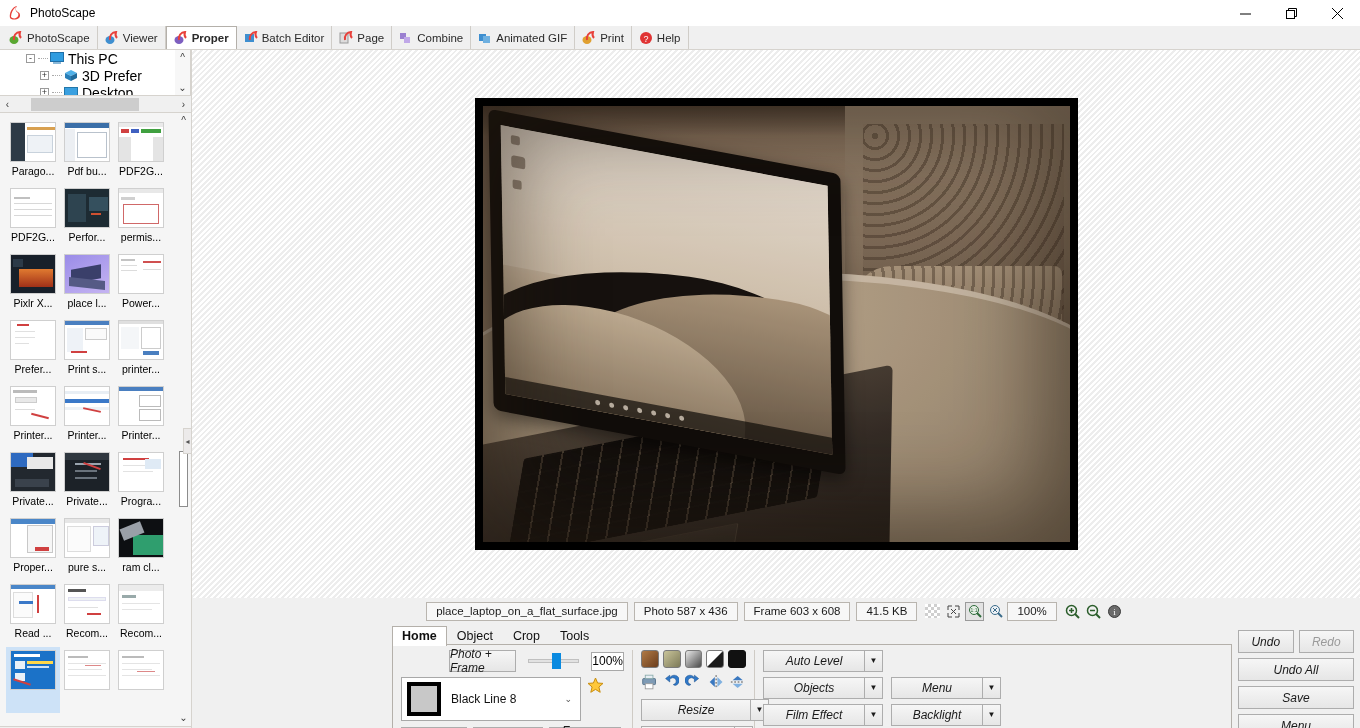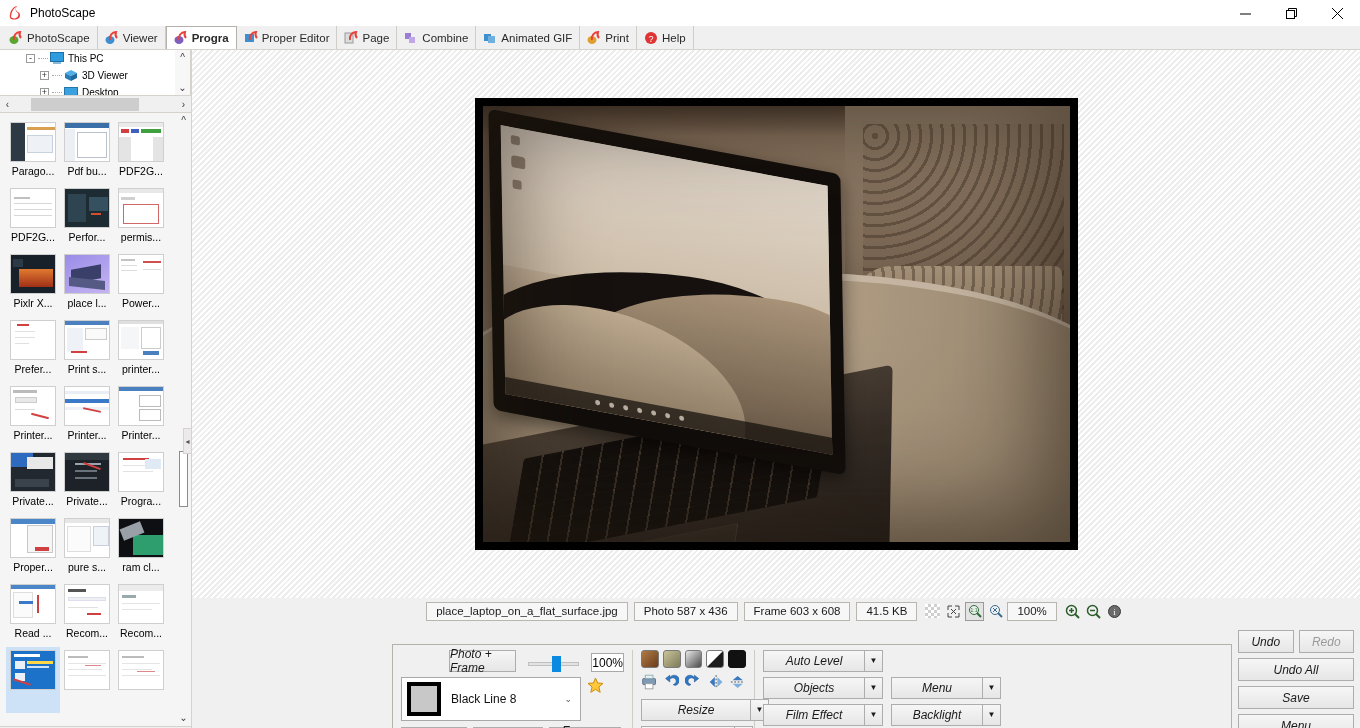"Progra" span { text: Progra -> Proper }
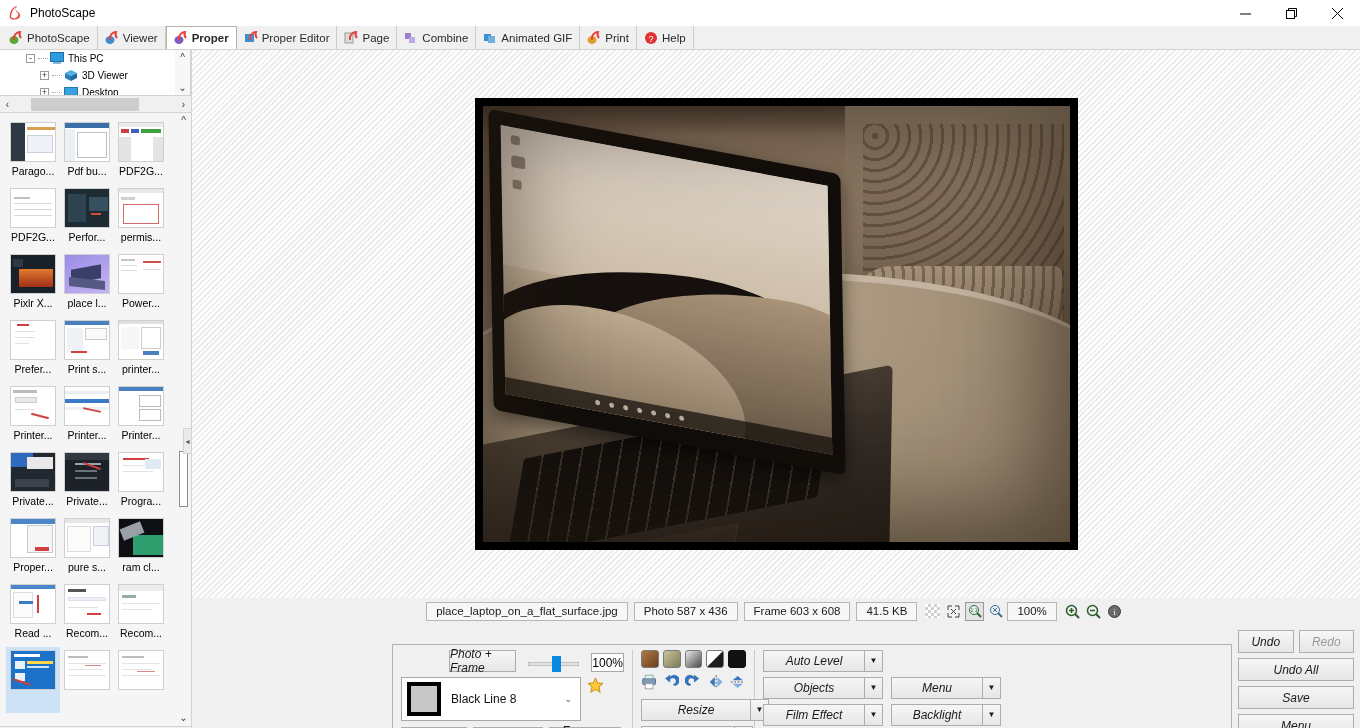"Proper Editor" span { text: Proper -> Batch }
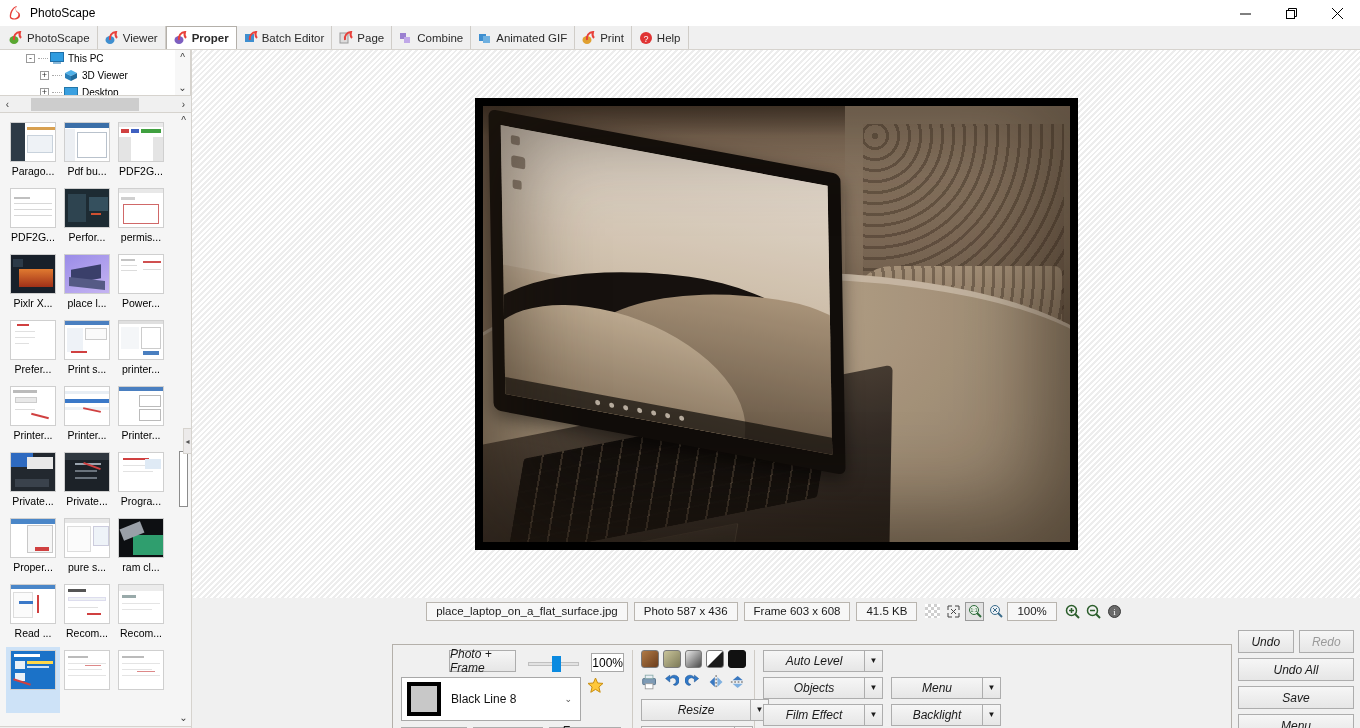"This PC" .tlbl { font-size: 10px -> 14px }
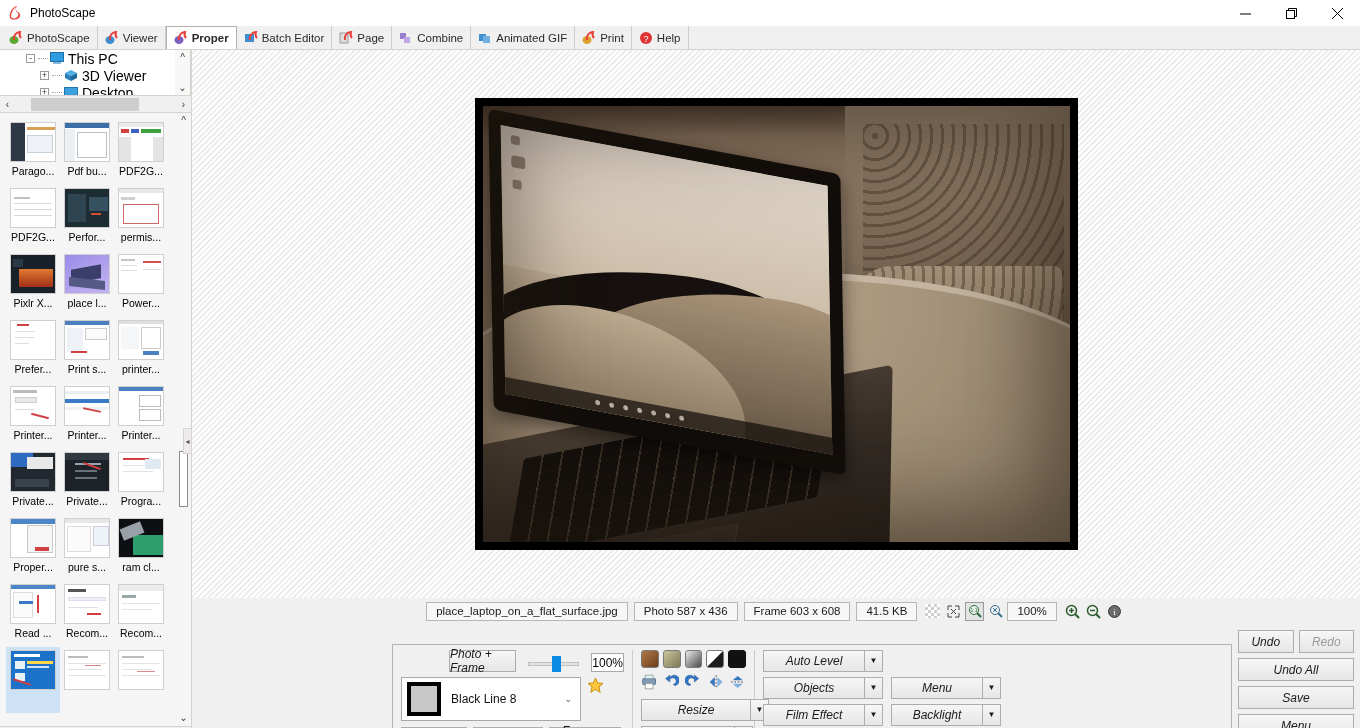"3D Viewer" span.tlbl { text: Viewer -> Prefer }
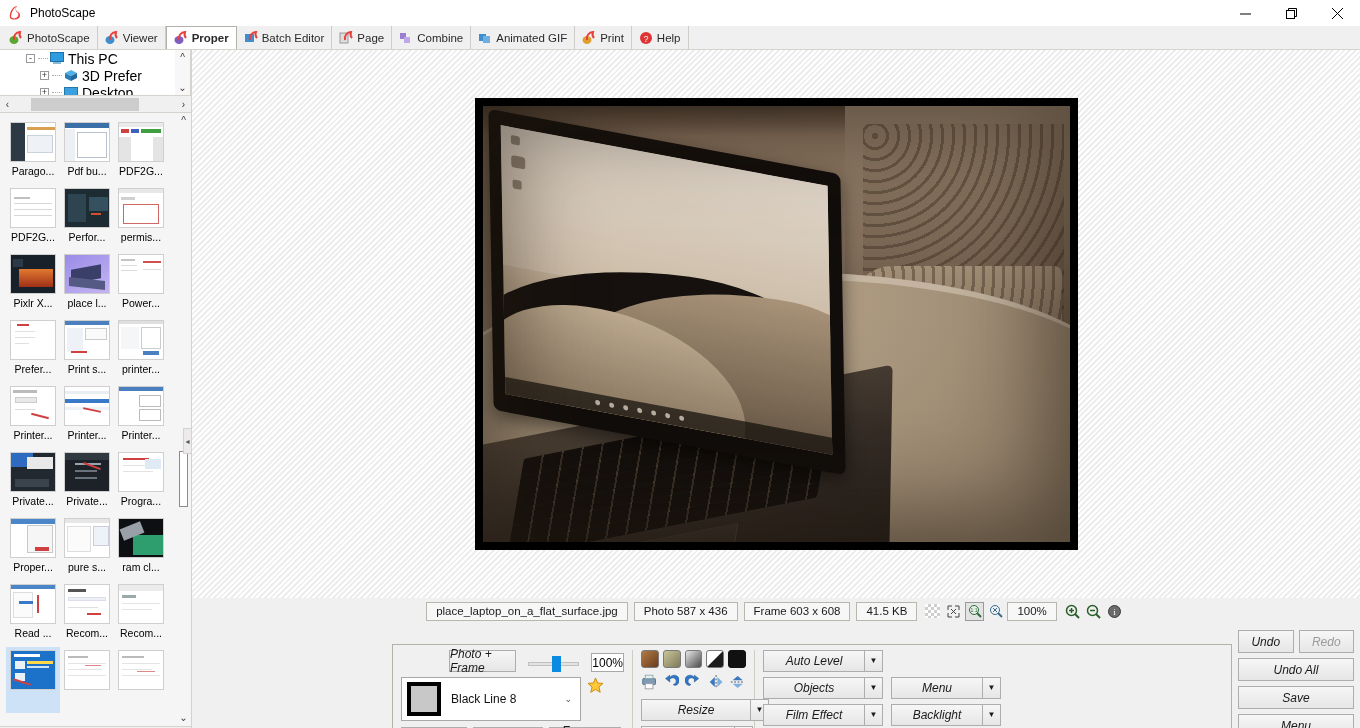"Home" div { html: none -> <div> <div>Home</div> <div>Object</div> <div>Crop</div> <div>Tools</div> </div> }
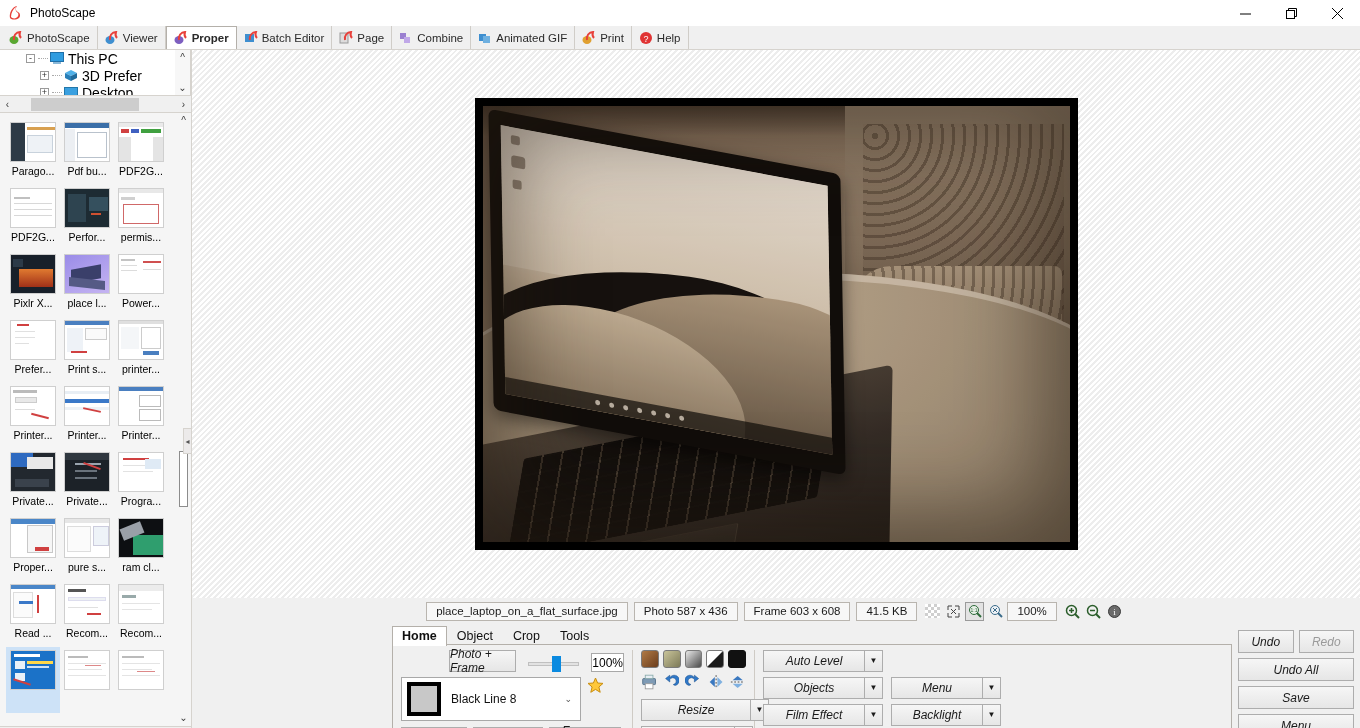"Photo + Frame" .row1 { align-items: flex-end -> center }
